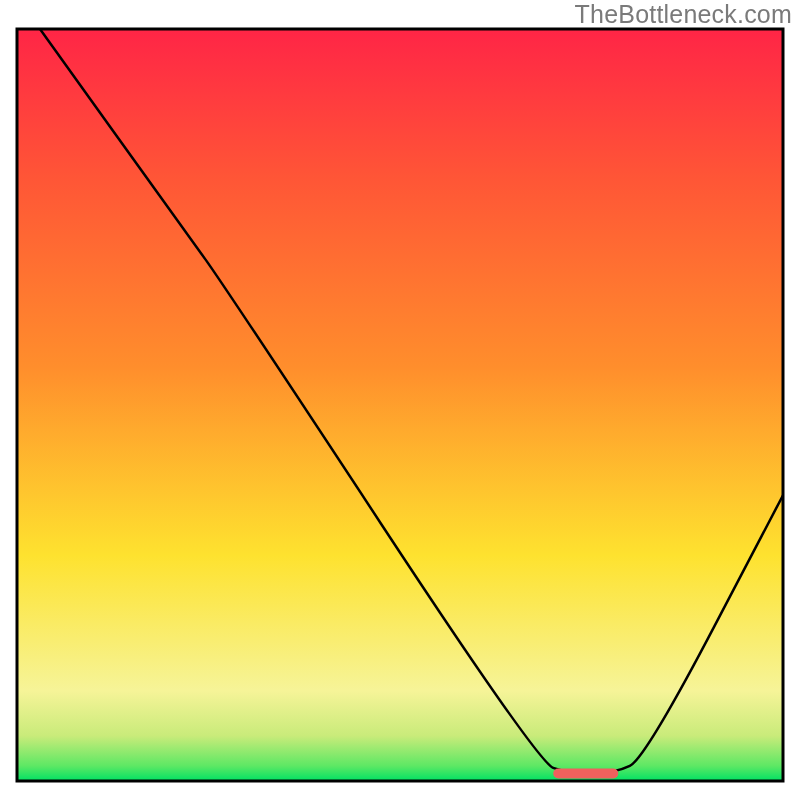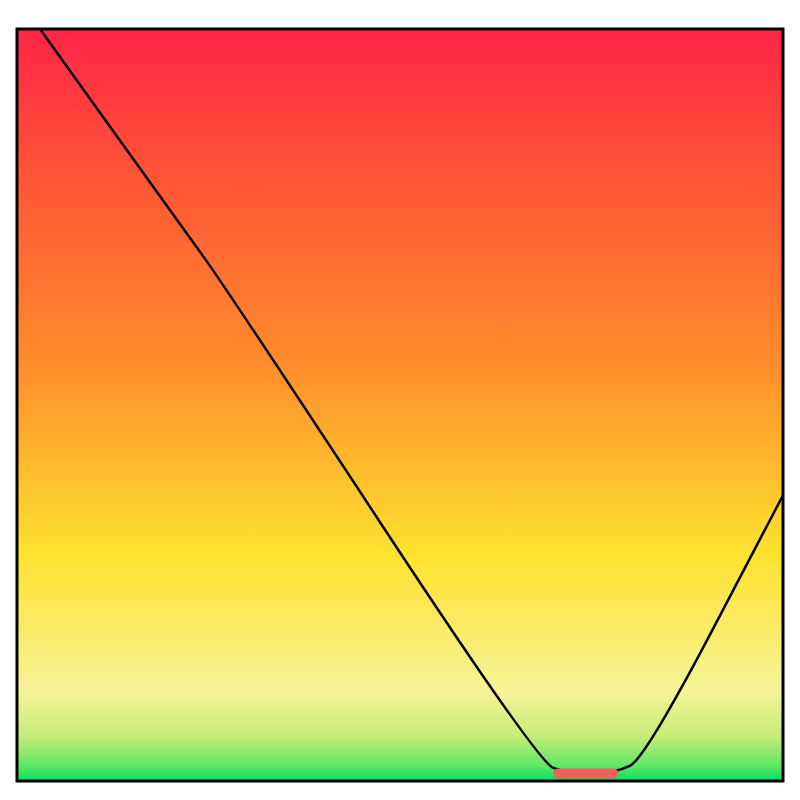"TheBottleneck.com" div.watermark { html: none -> <div>TheBottleneck.com</div> }
